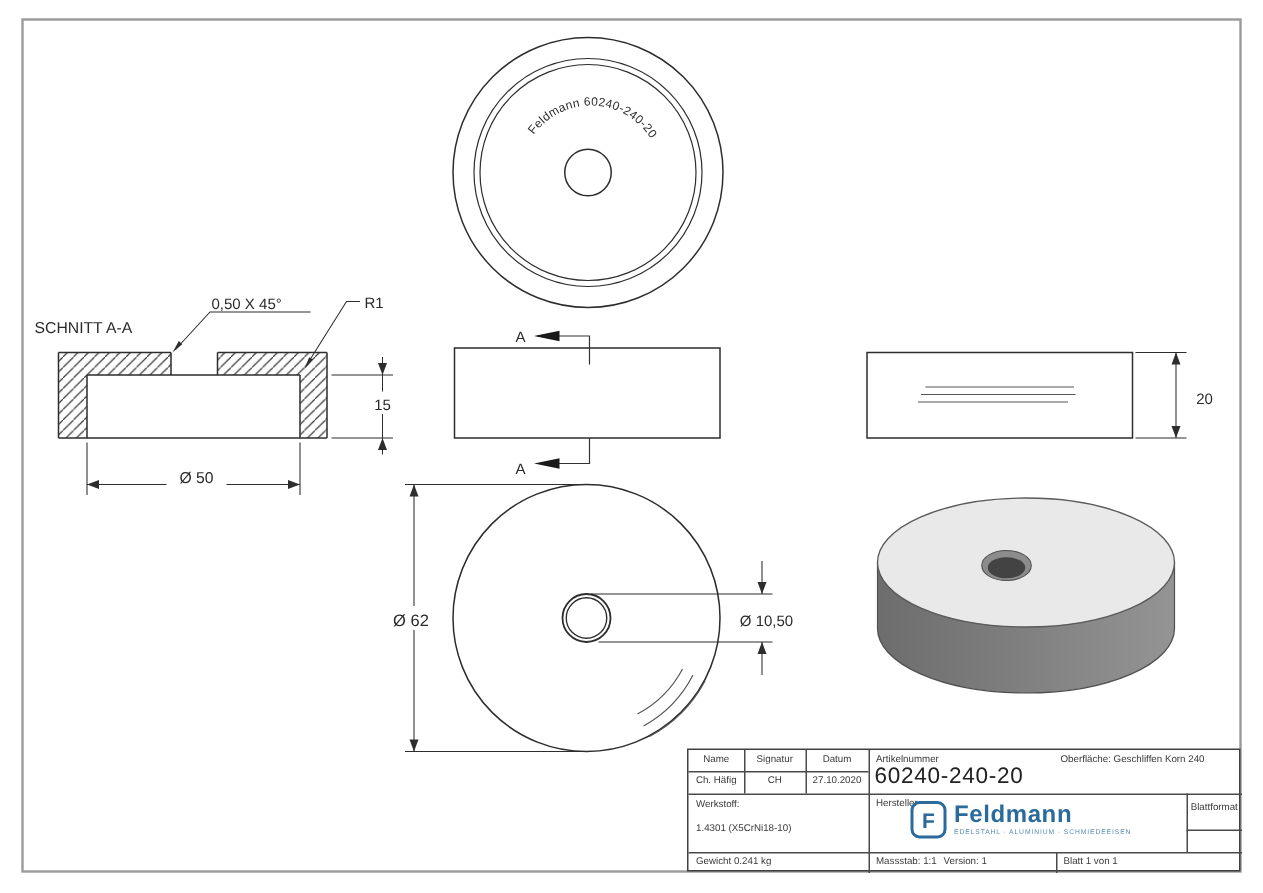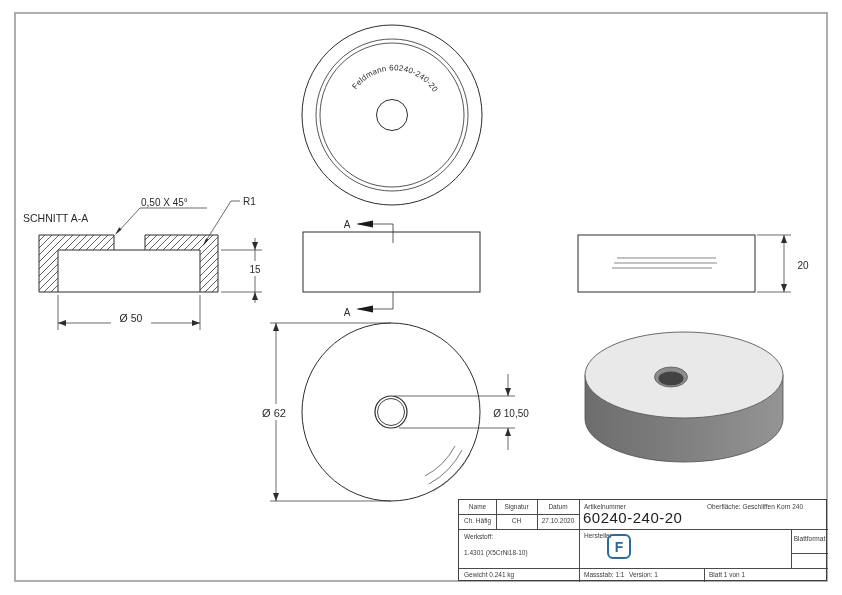"Feldmann" div { html: none -> <div> <div>Feldmann</div> <div>EDELSTAHL · ALUMINIUM · SCHMIEDEEISEN</div> </div> }
